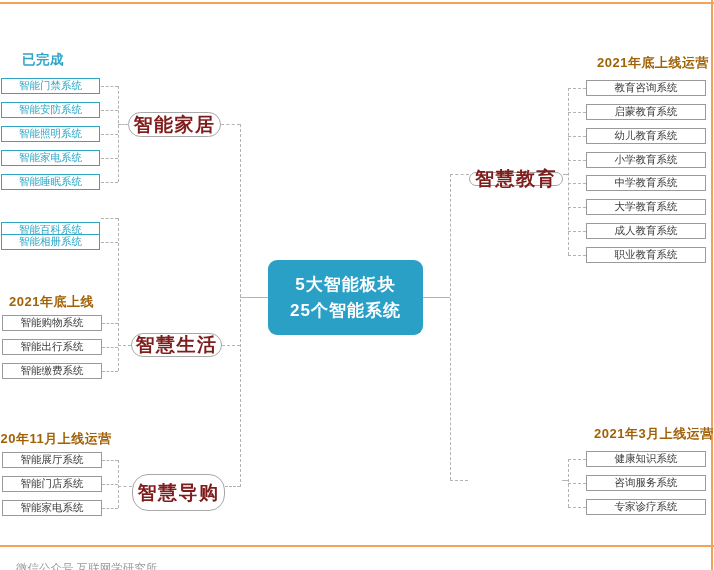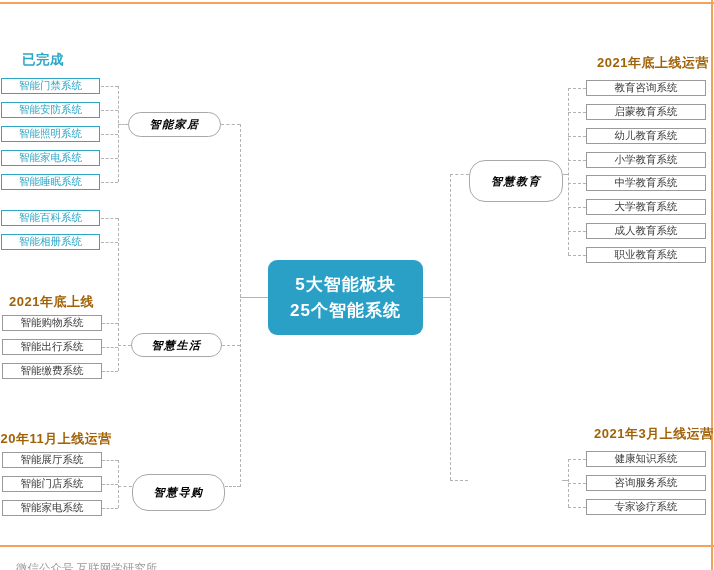"智能家居" .pill { color: #000000 -> #7f1d1d; font-size: 11px -> 19px; font-style: italic -> none }
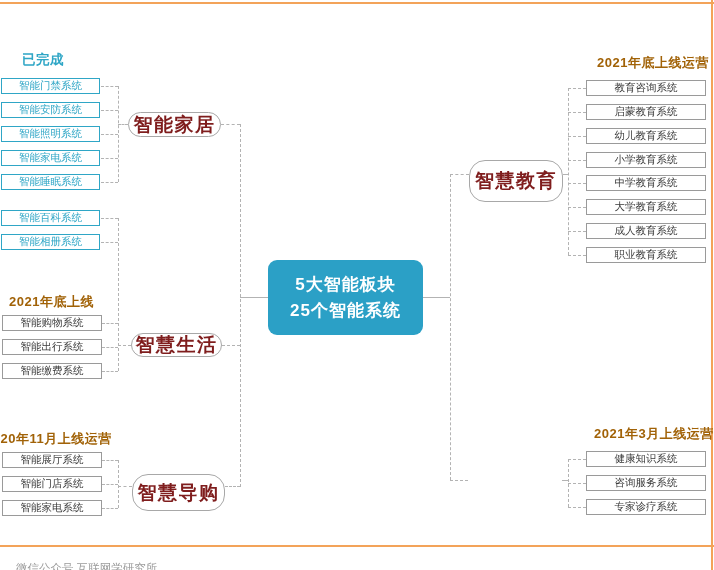"智慧教育" div.pill { height: 42px -> 14px; top: 160px -> 172px }
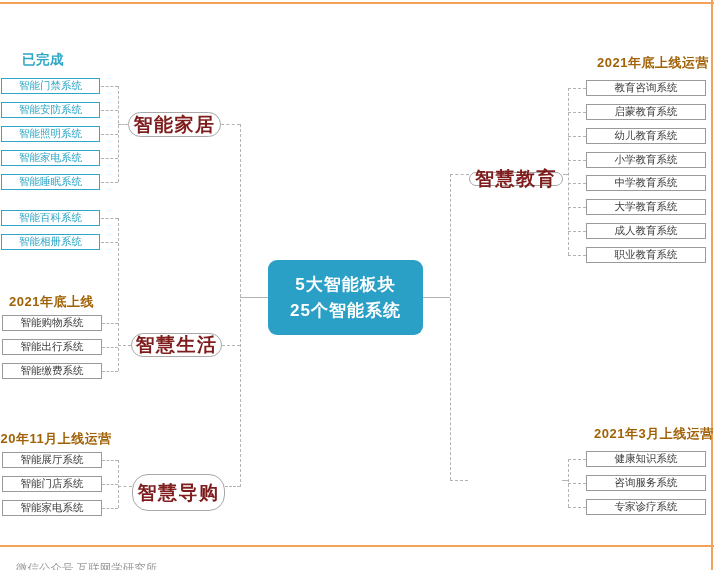"智能百科系统" div.box { top: 210px -> 222px }
